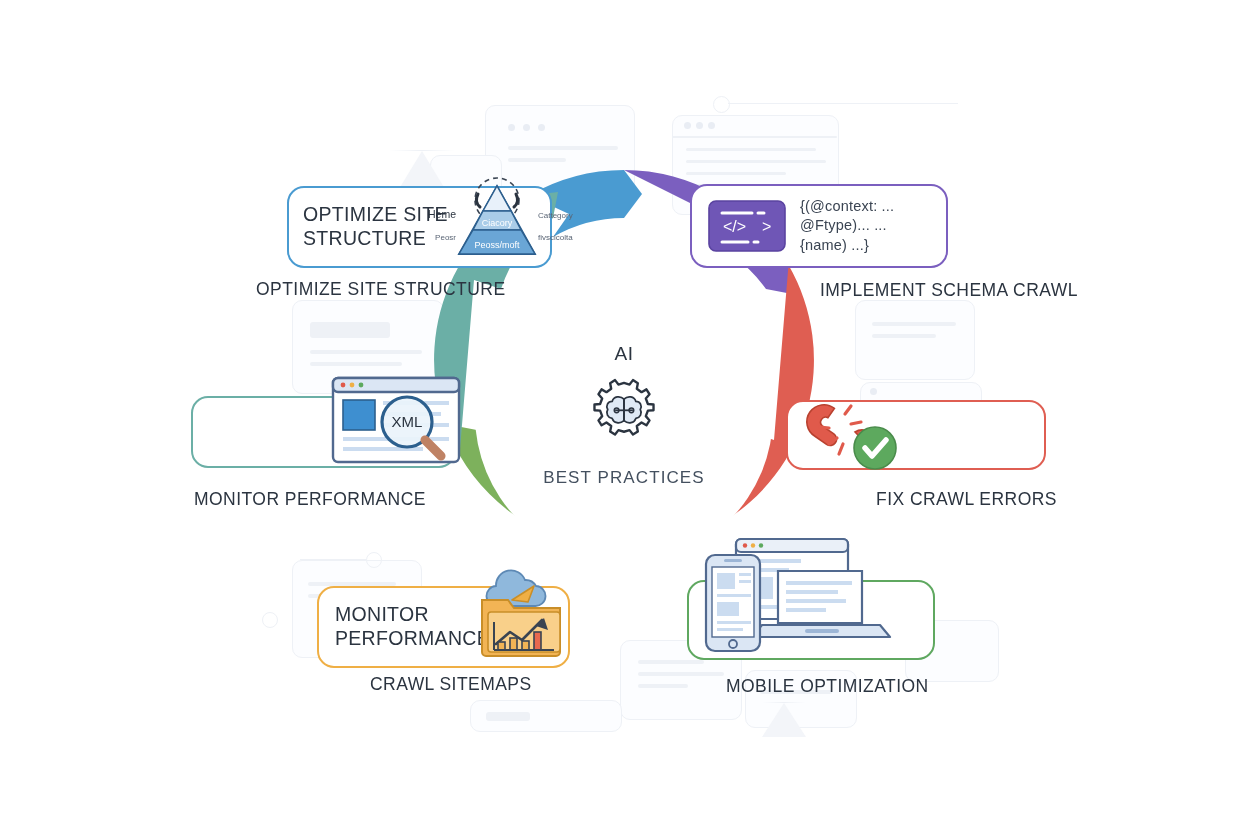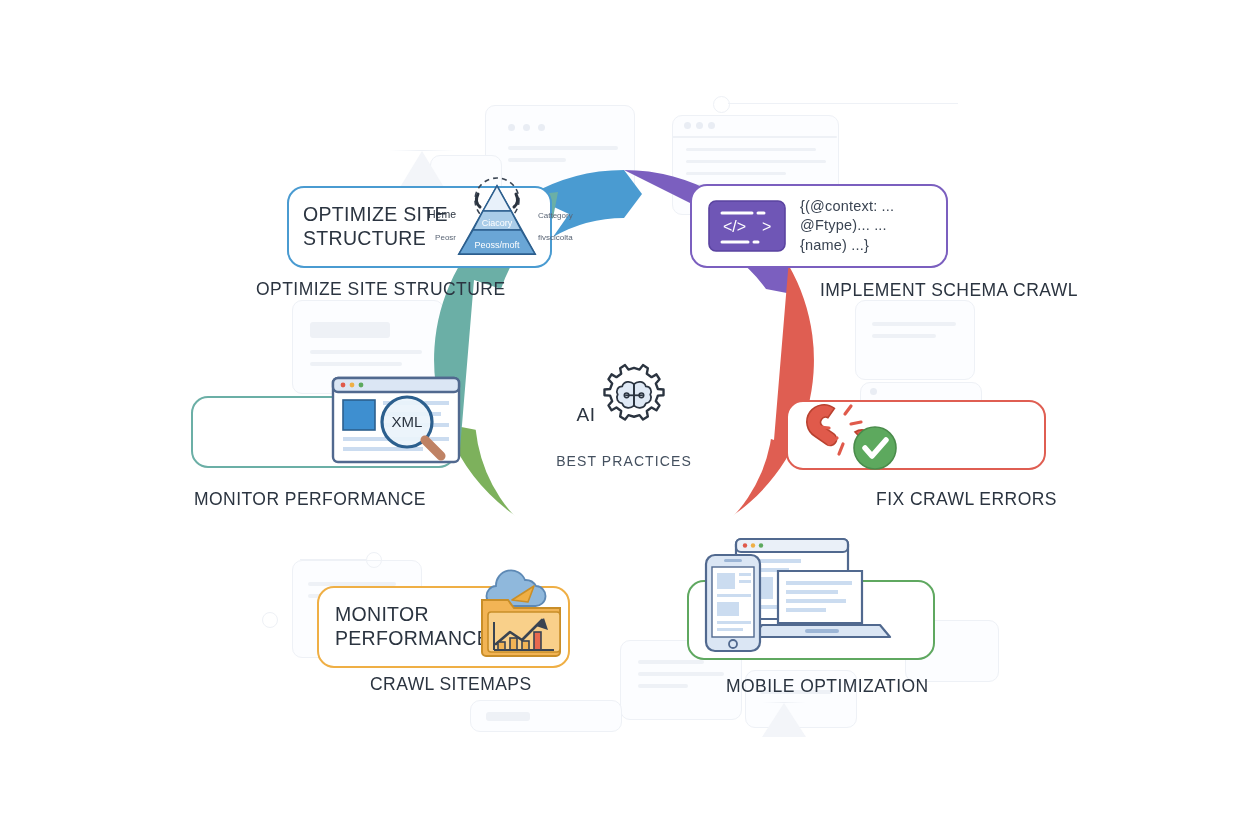"AI" .hub-ico { align-items: flex-end -> center; flex-direction: none -> column }
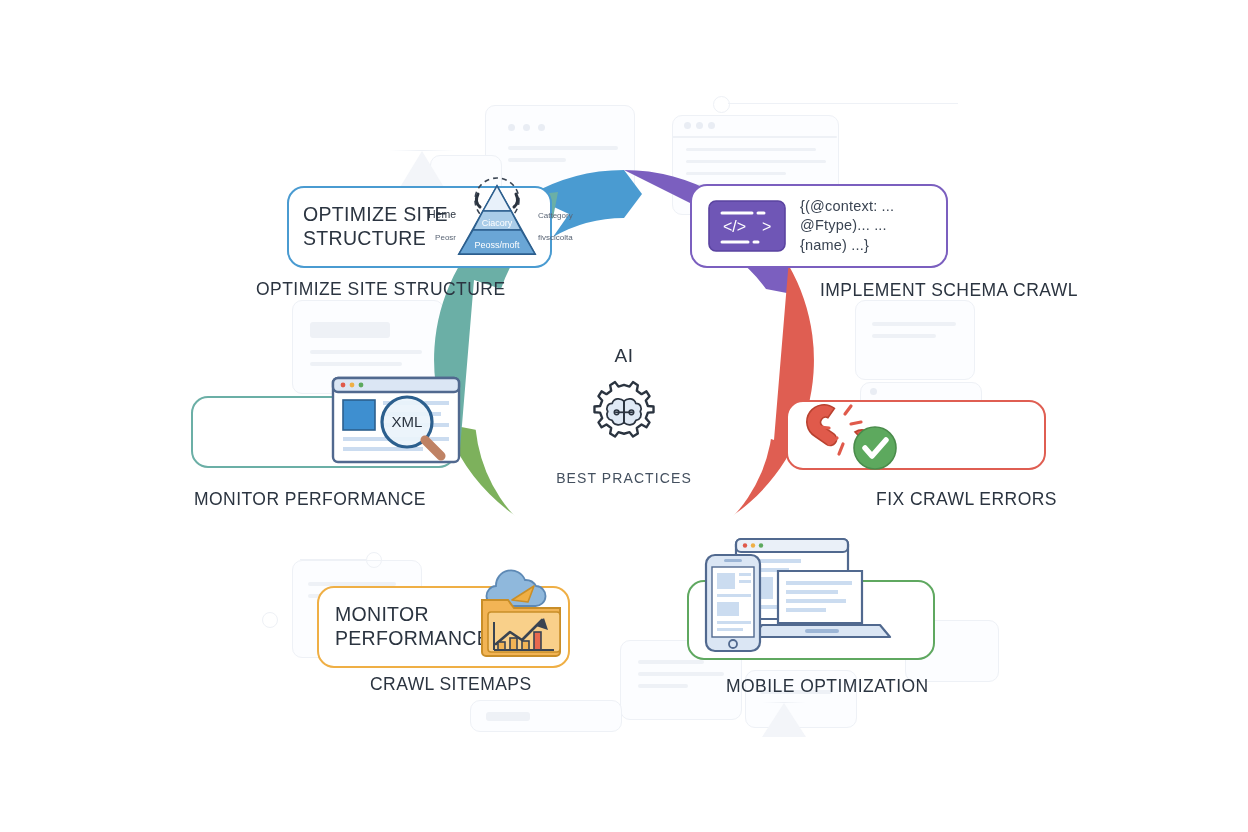"BEST PRACTICES" .hub-t2 { font-size: 14px -> 17px }
